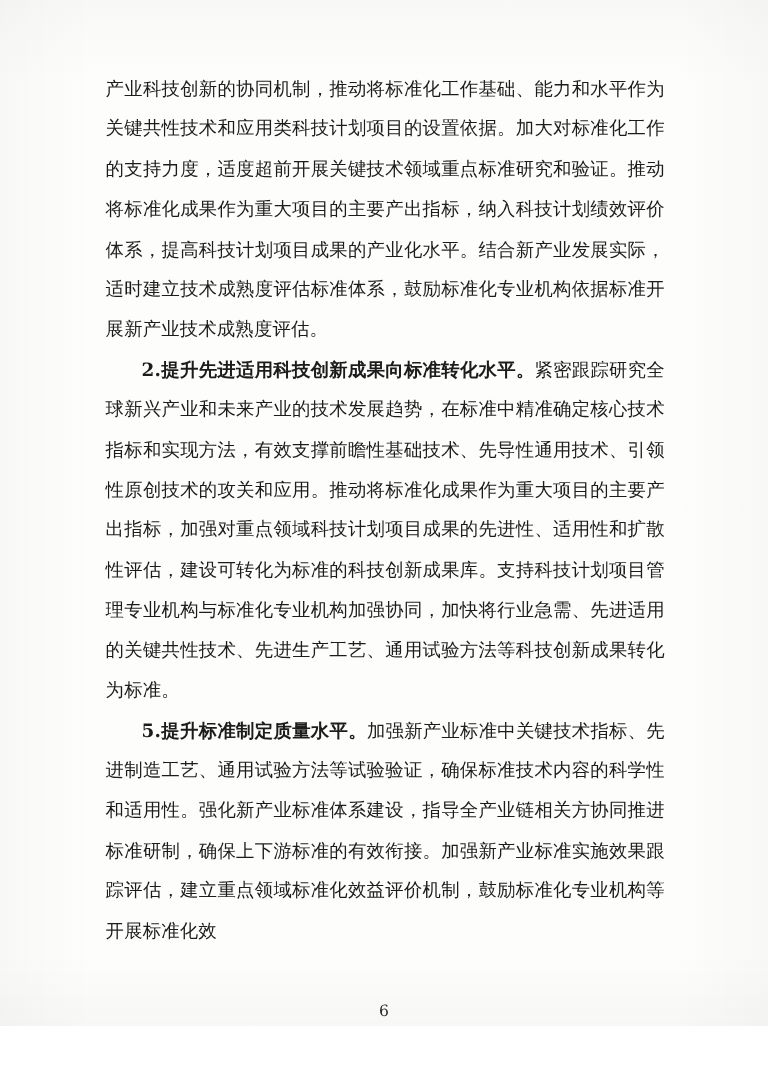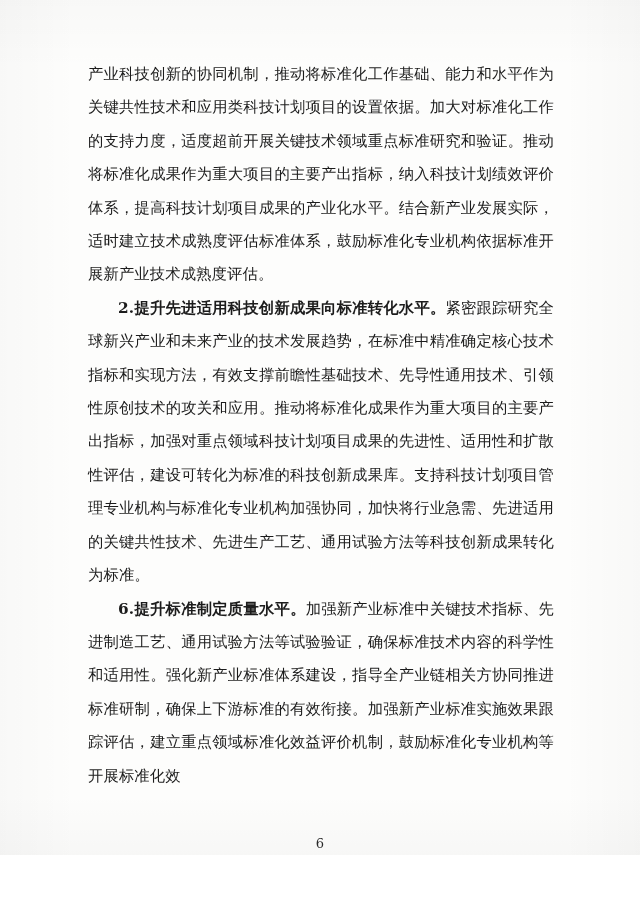"6.提升标准制定质量水平。" span.heading-run { text: 6 -> 5 }
